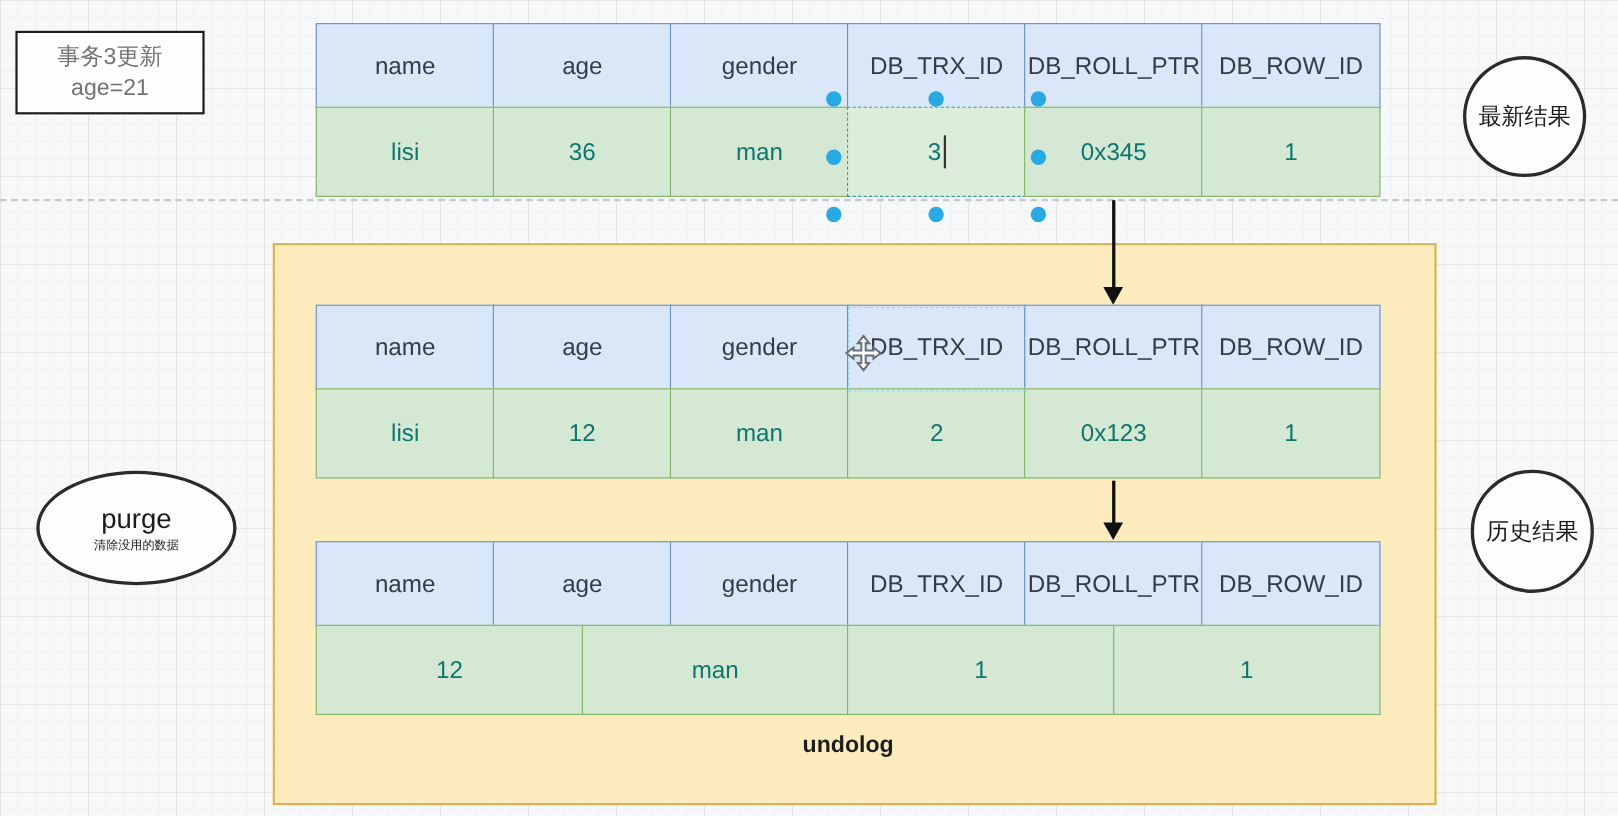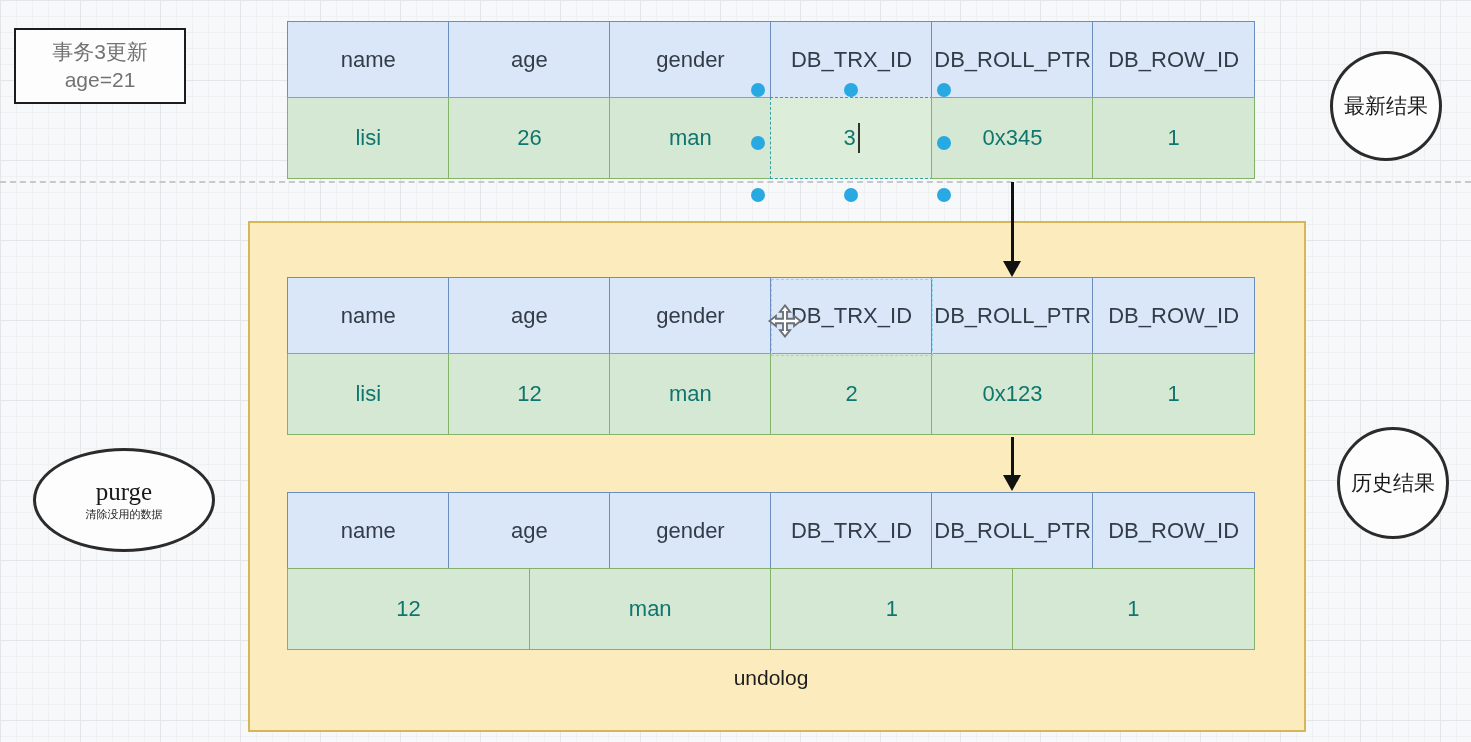"26" div.tcell { text: 26 -> 36 }
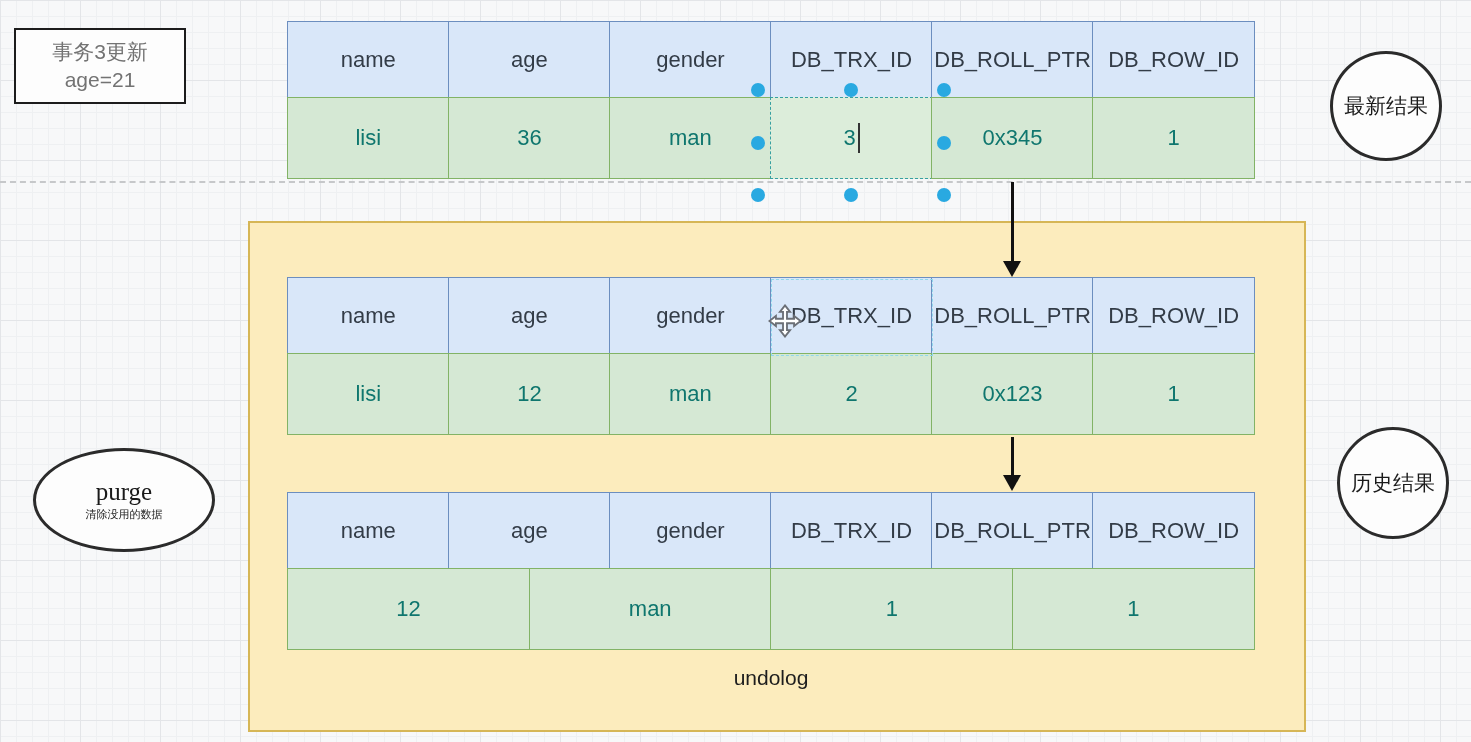"purge" .el-purge { font-family: Liberation Serif, serif -> none; top: 448px -> 428px }
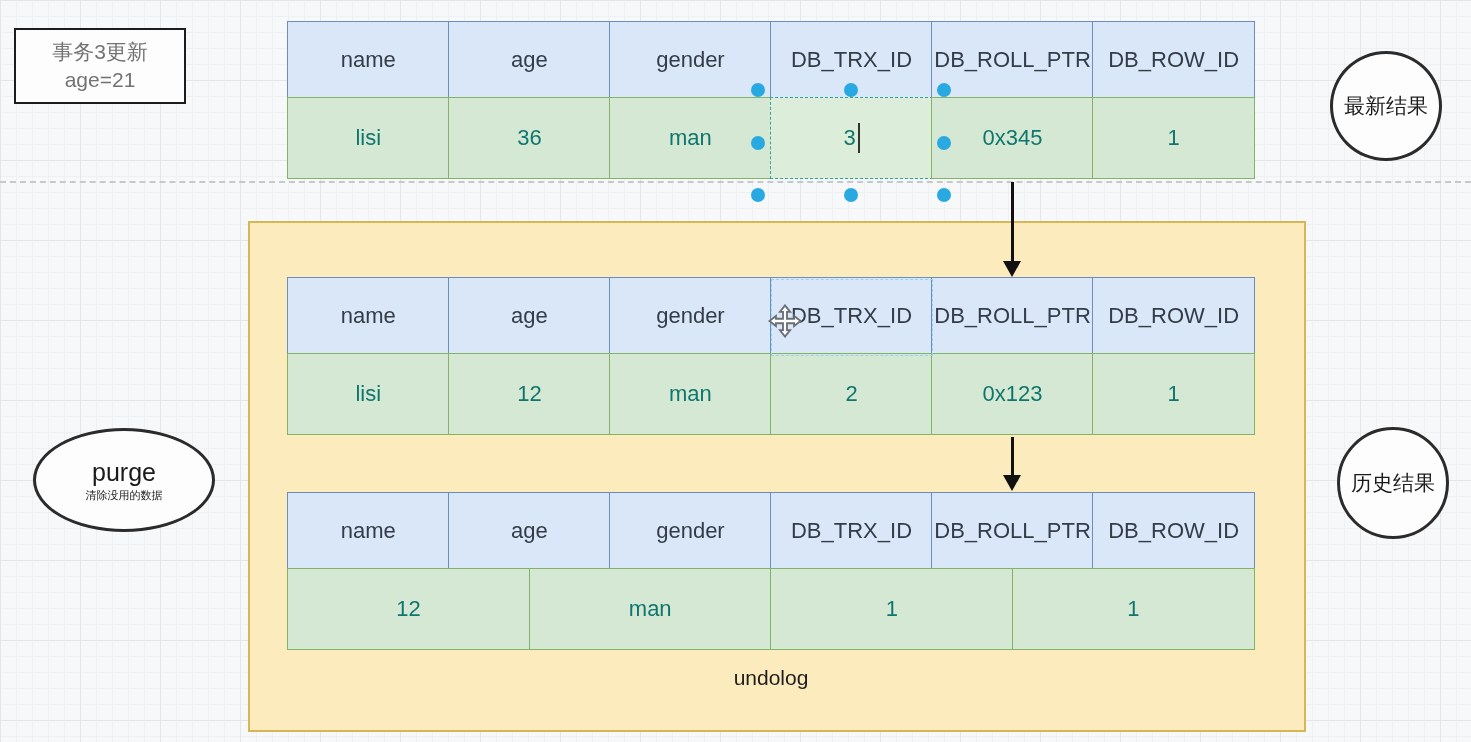"undolog" .undolog-label { font-weight: none -> bold }
